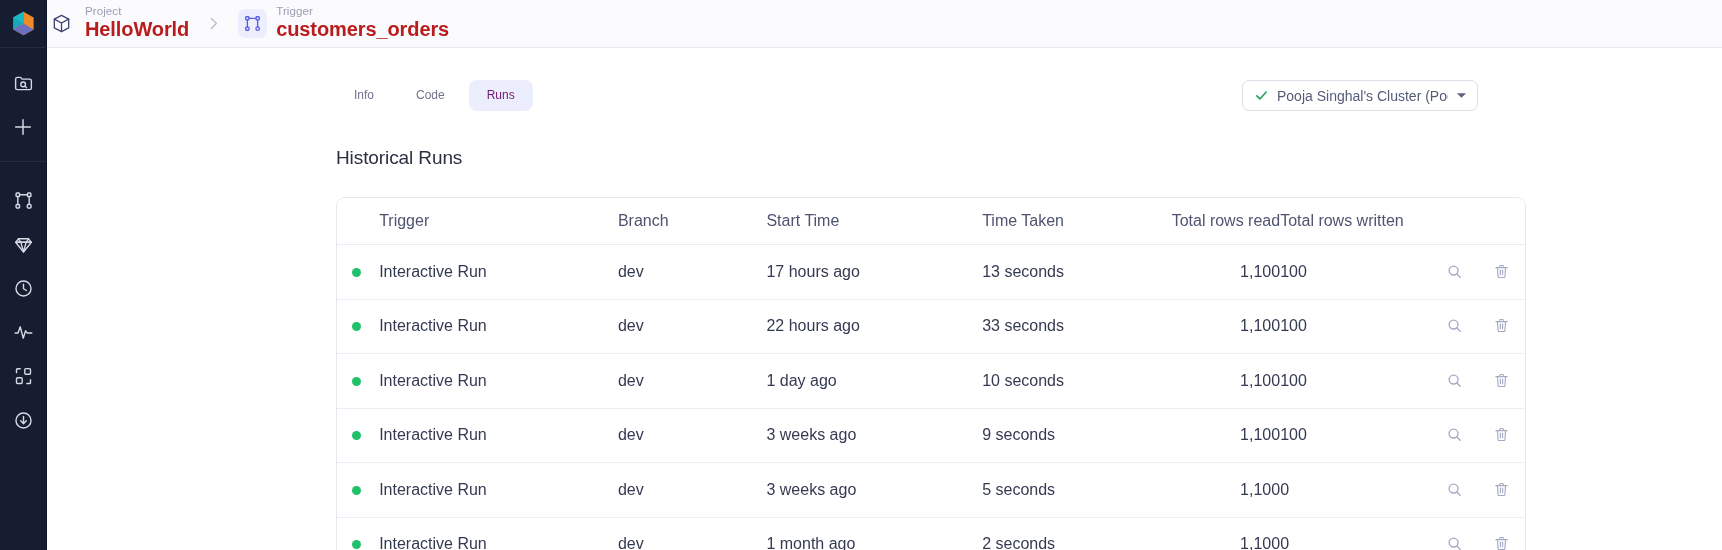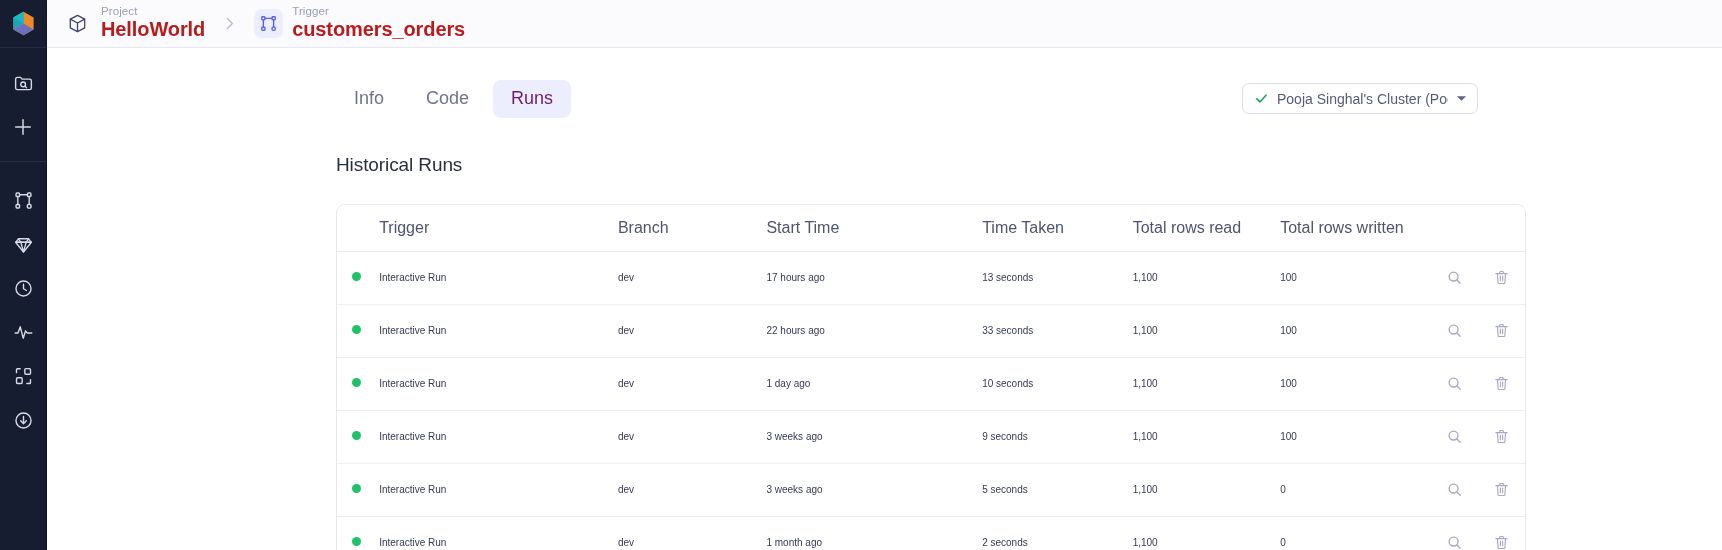"Project" .topbar { padding-left: 16px -> 0 }
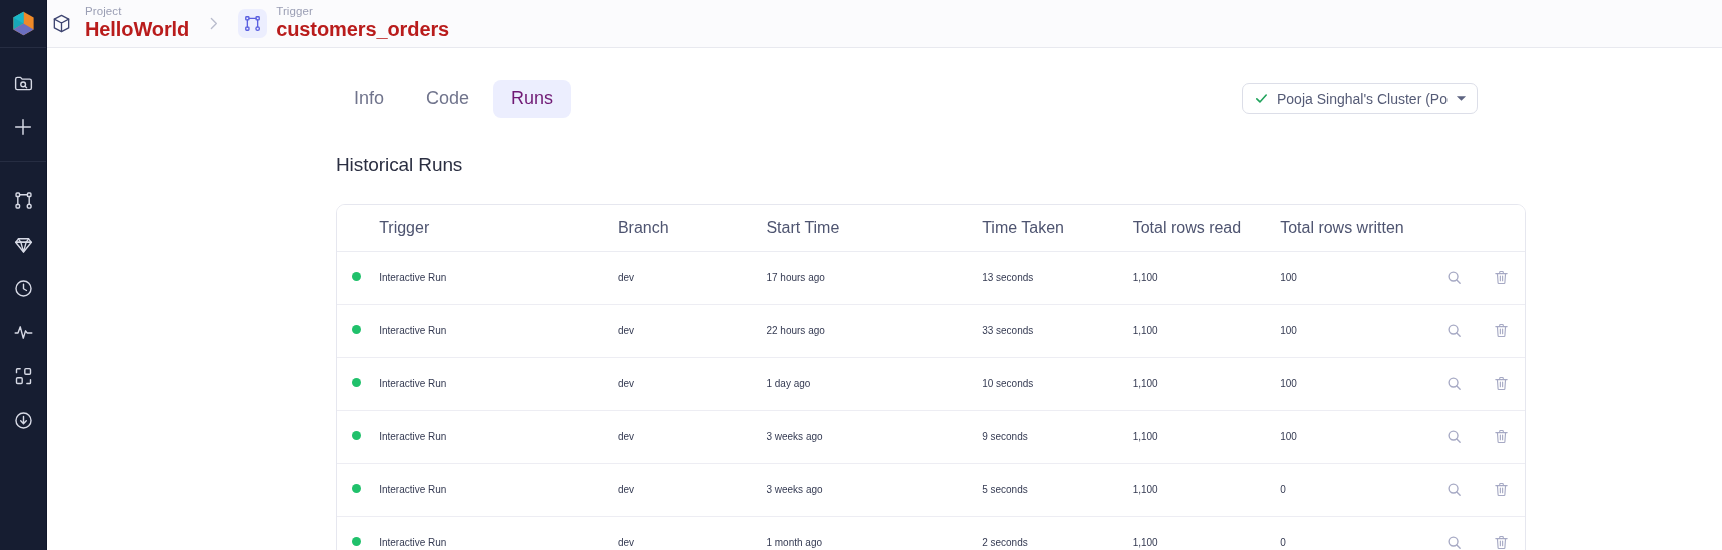"Info" .tab { font-size: 18px -> 12px }
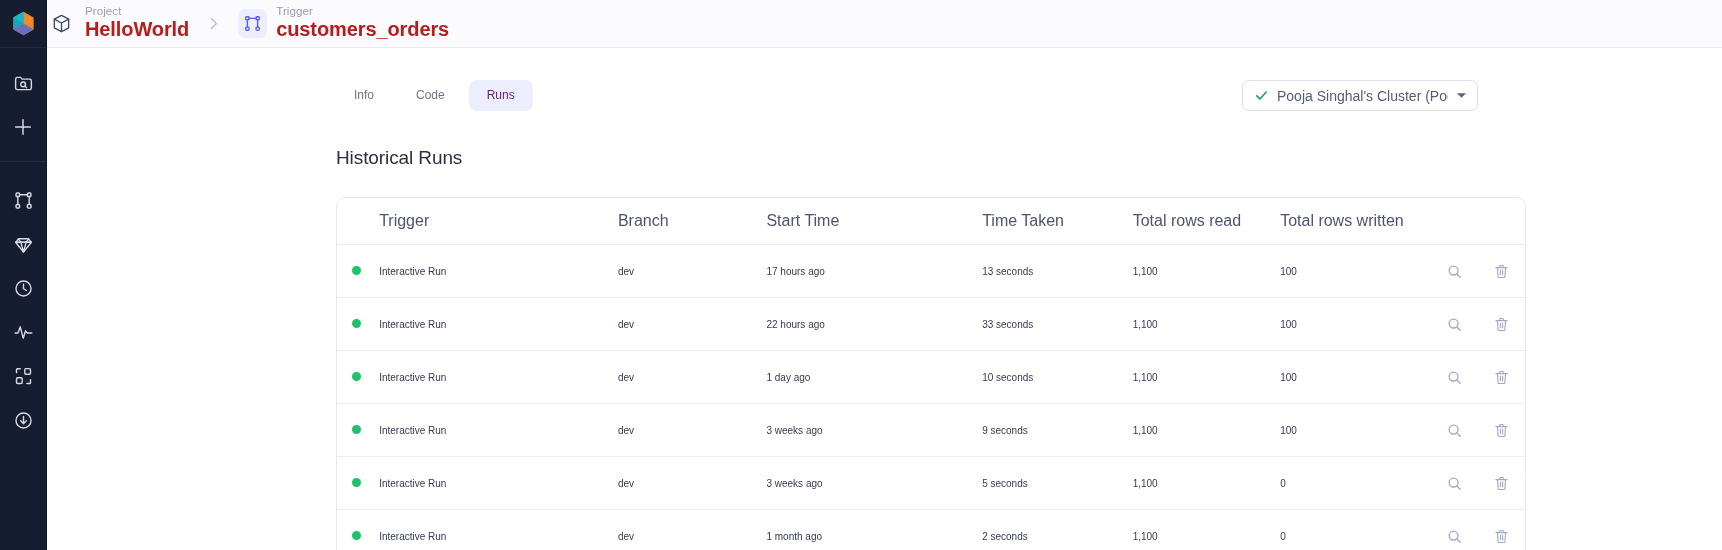"Total rows read" .c-read { text-align: none -> right }
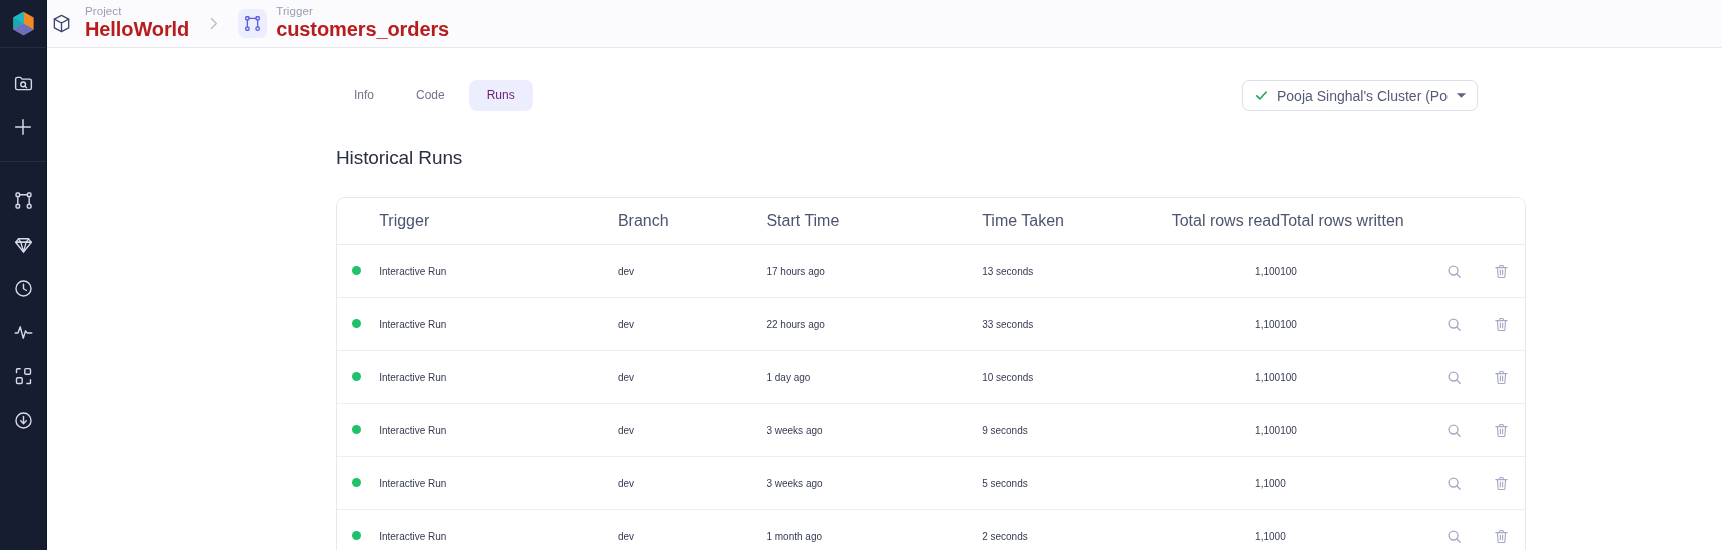"Interactive Run" tbody td { font-size: 10px -> 16px }
